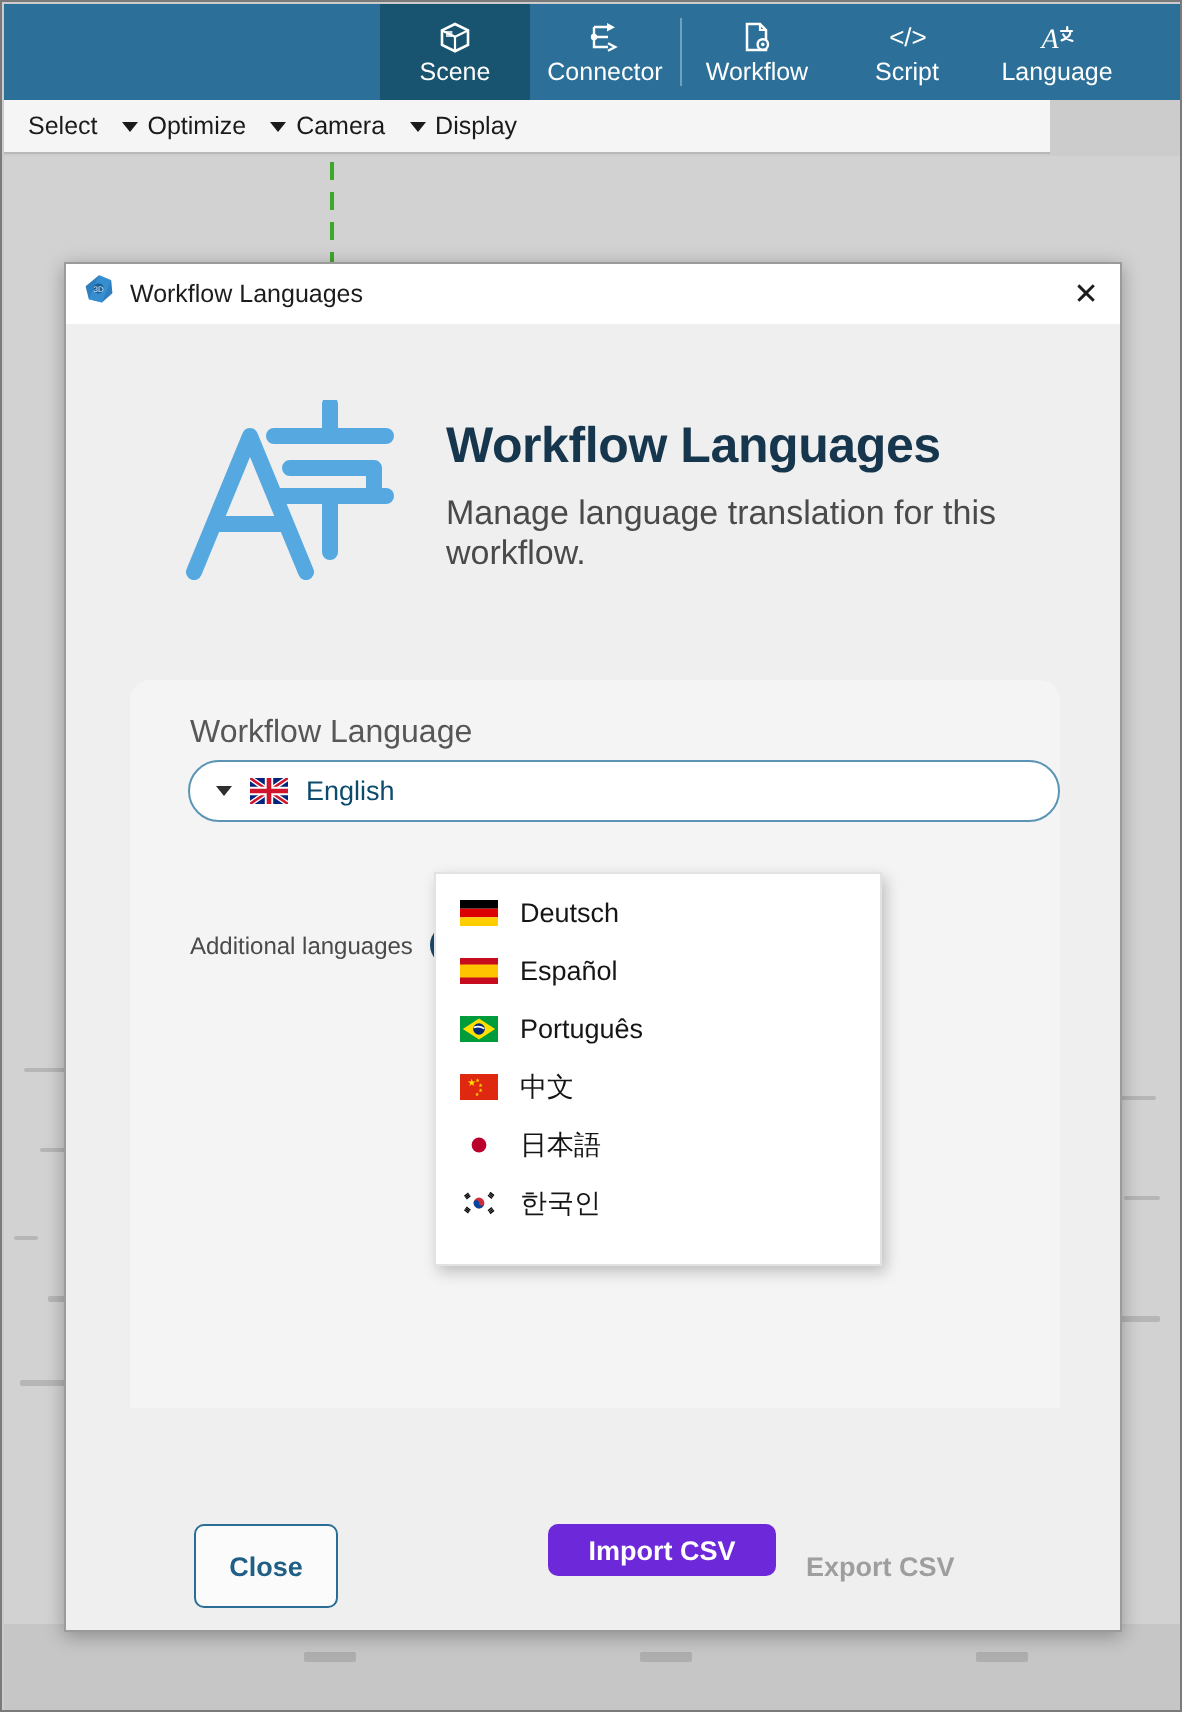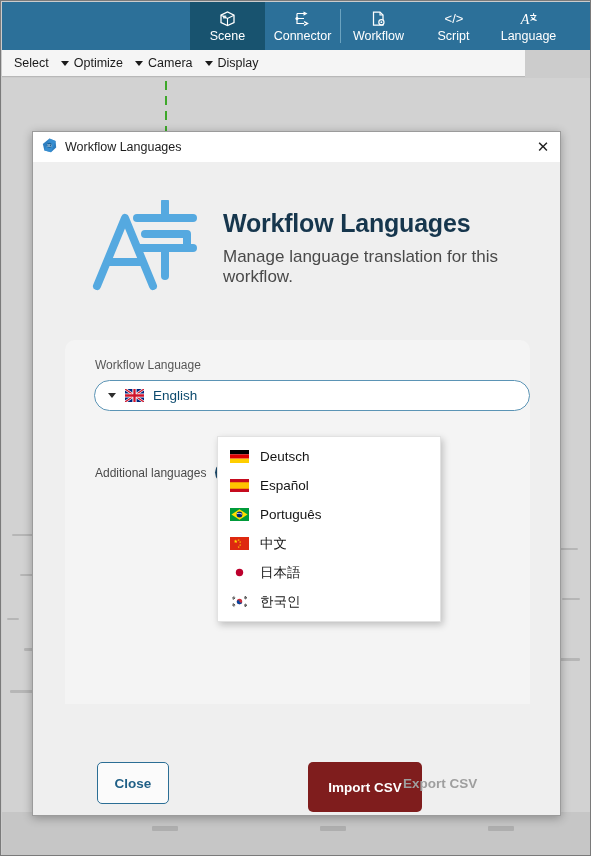"Workflow Language" #field-label { font-size: 12px -> 16px }
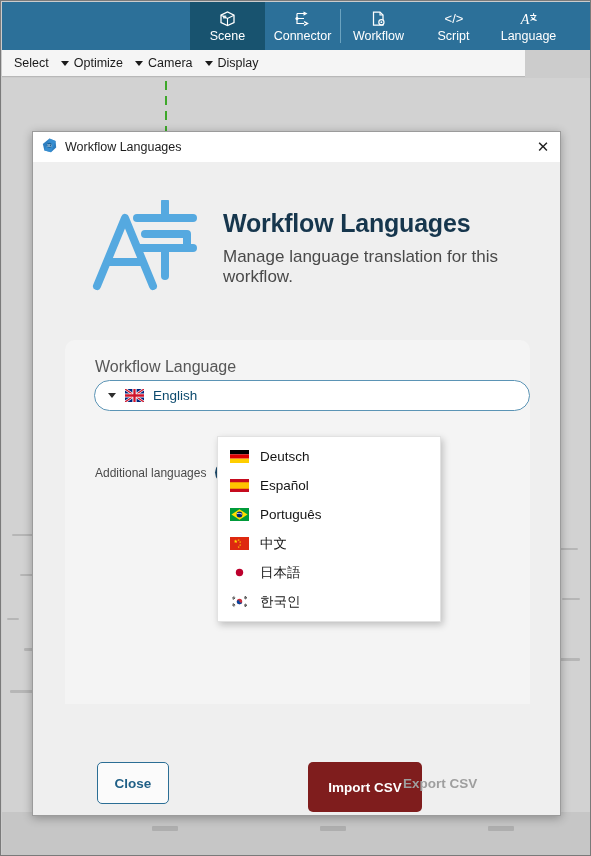"Deutsch" #lang-dropdown { padding: 5px 0 5px 0 -> 5px 0 16px 0 }
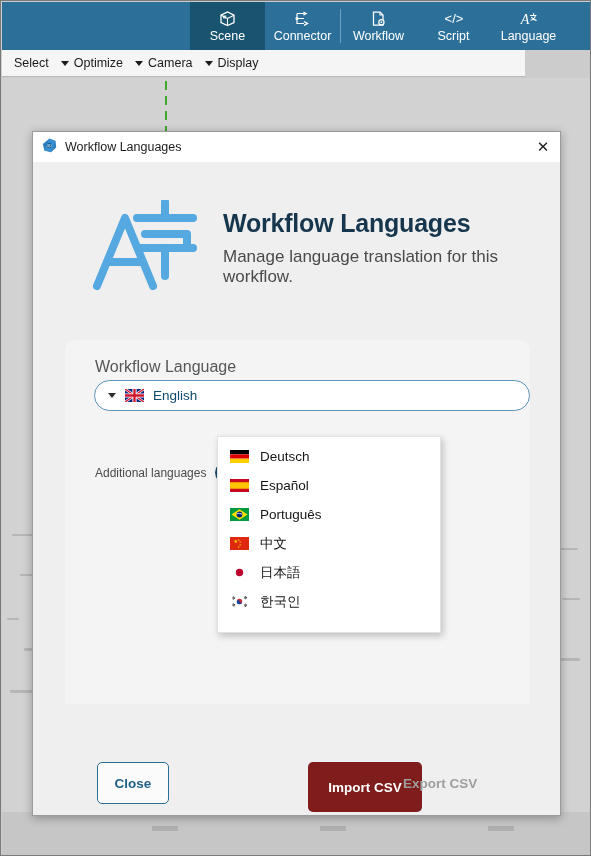"Import CSV" #import-button { background: #7f1d1d -> #6d28d9; height: 50px -> 26px; margin-left: 34px -> none }
